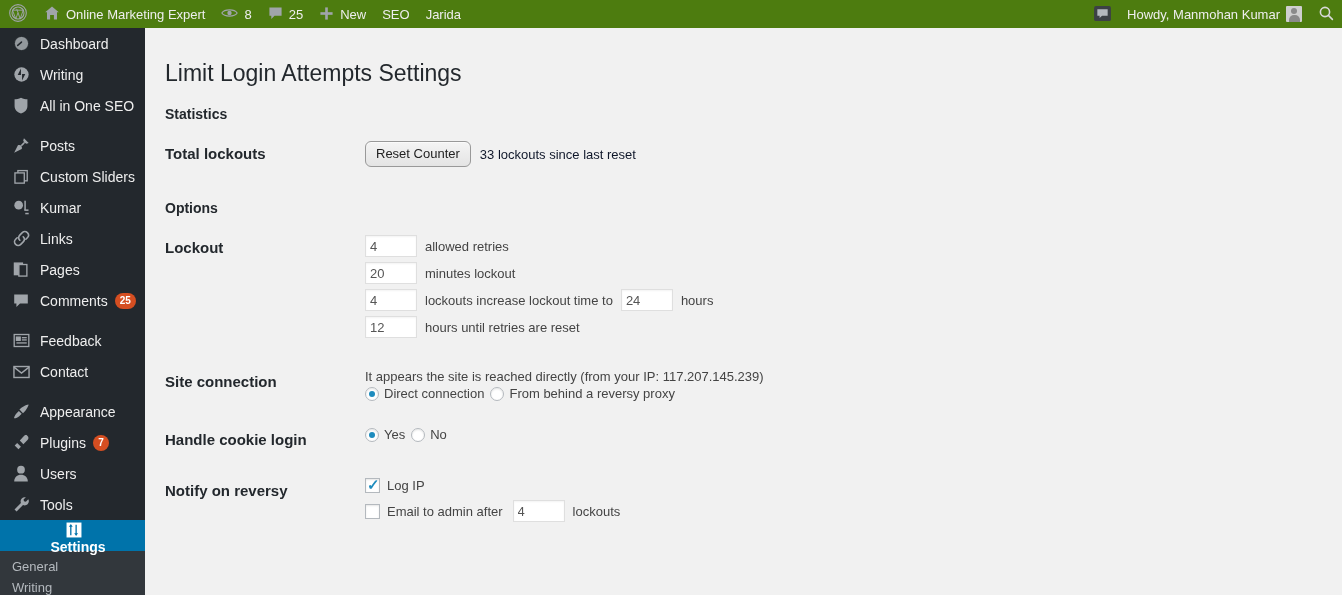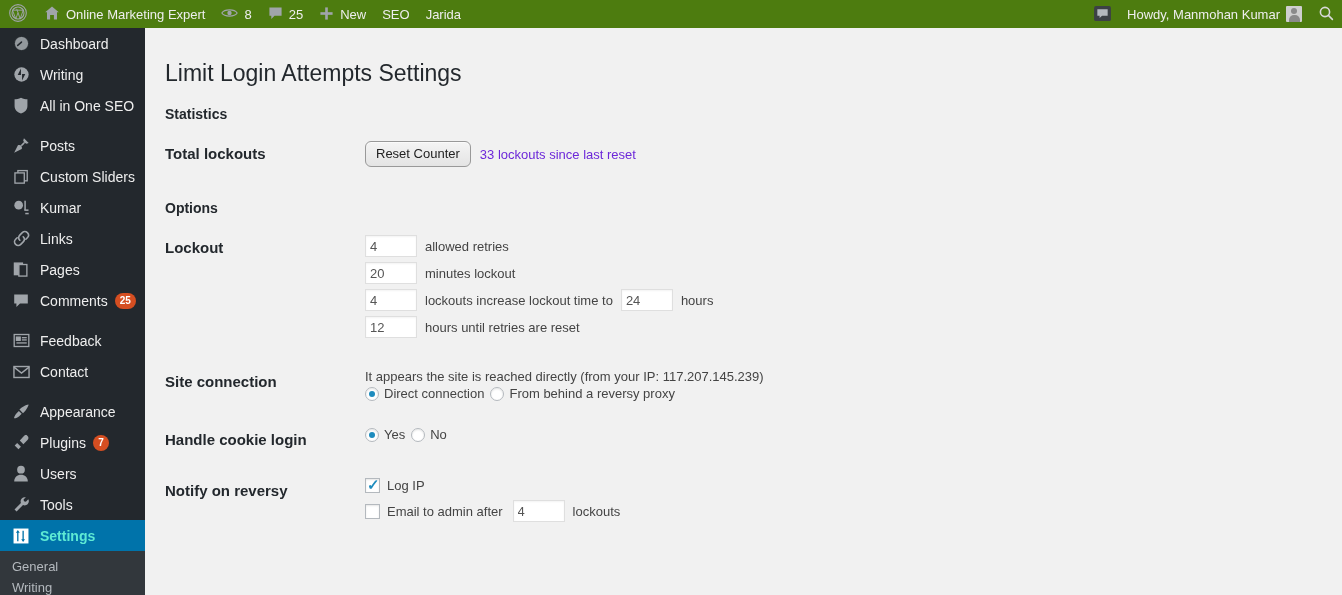"33 lockouts since last reset" .stat-text { color: #6d28d9 -> #0f172a }
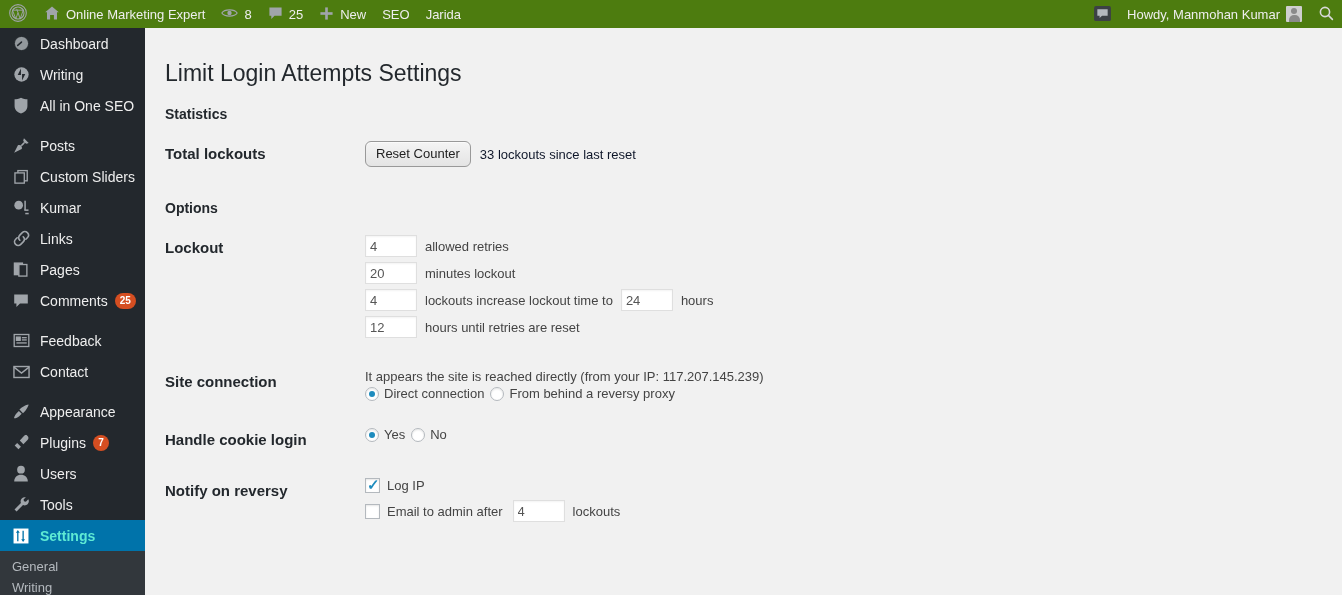"Settings" .menu-item.current { color: #5eead4 -> #ffffff; flex-direction: none -> column }
